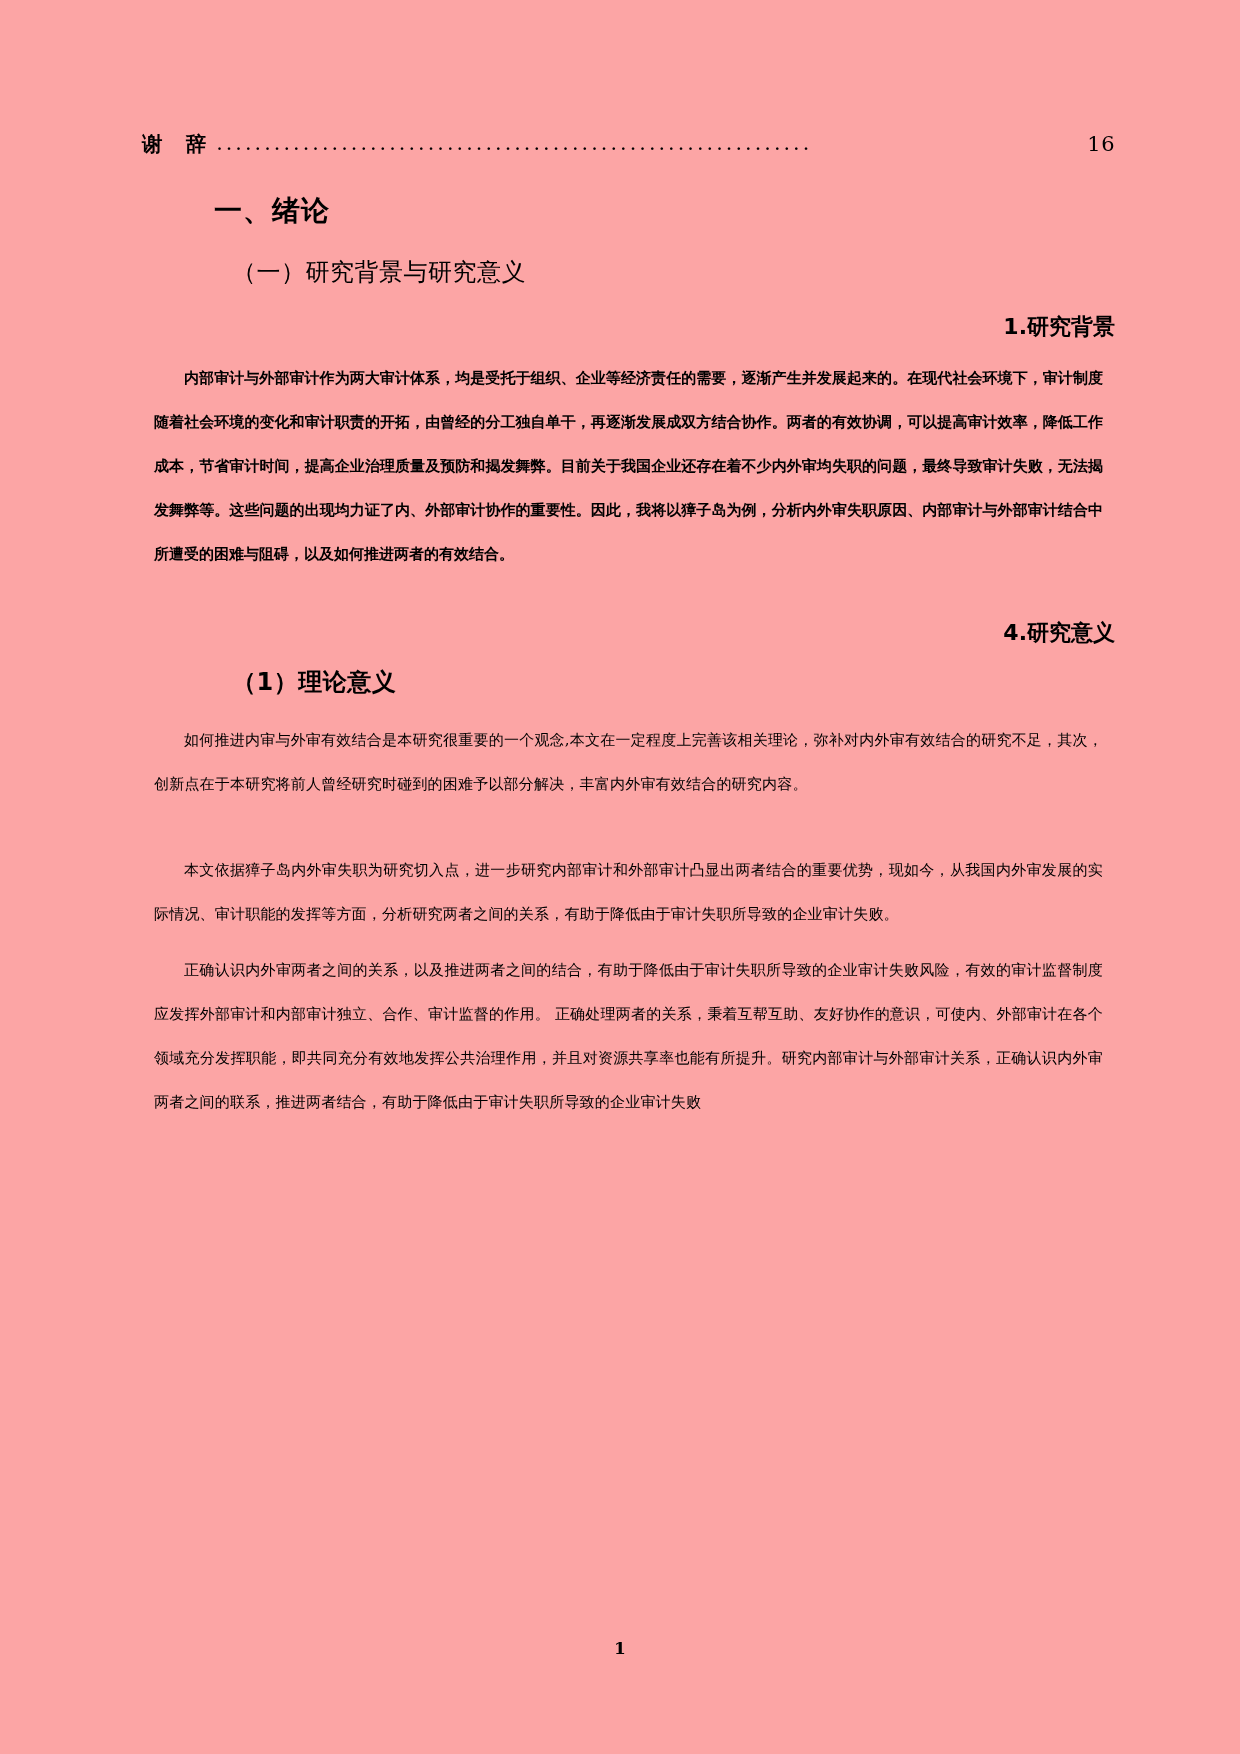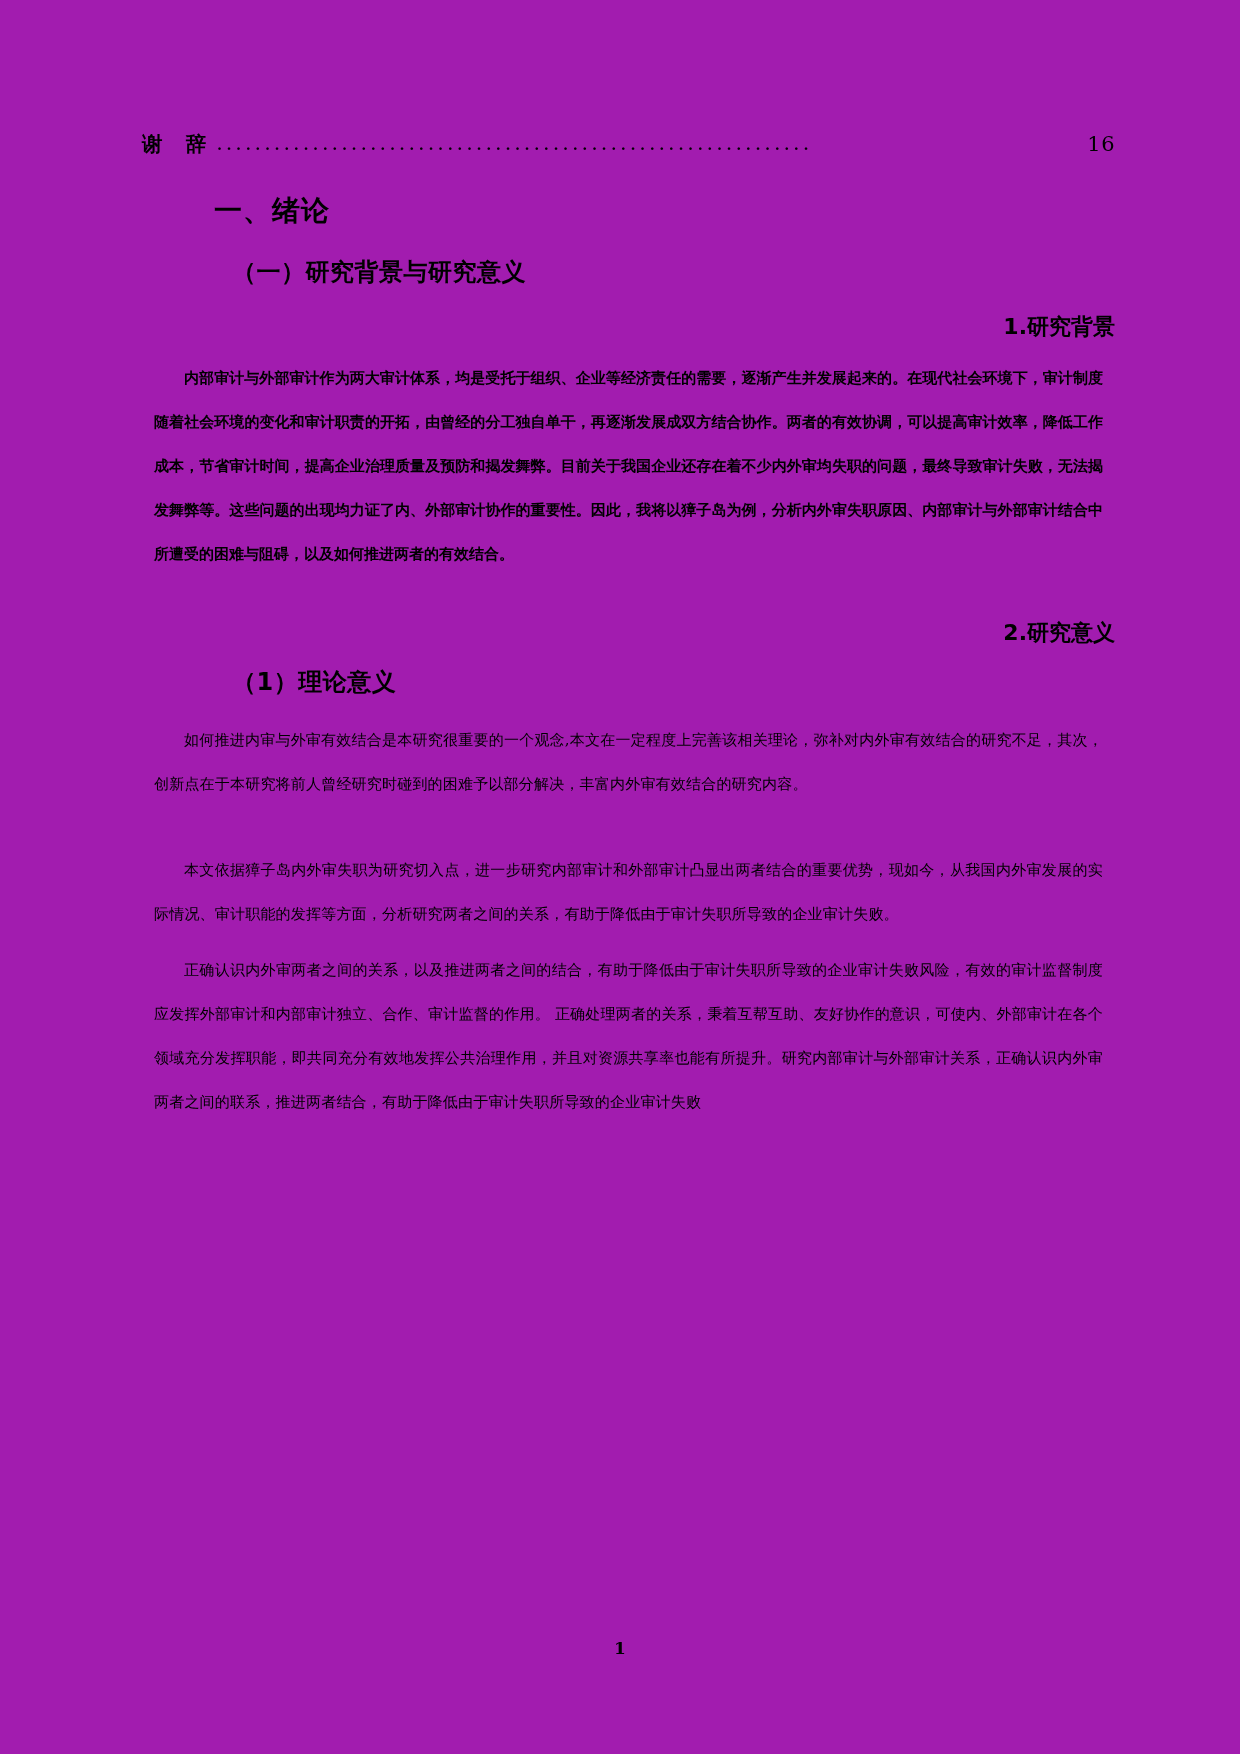"谢 辞" .page { background: #a21caf -> #fca5a5 }
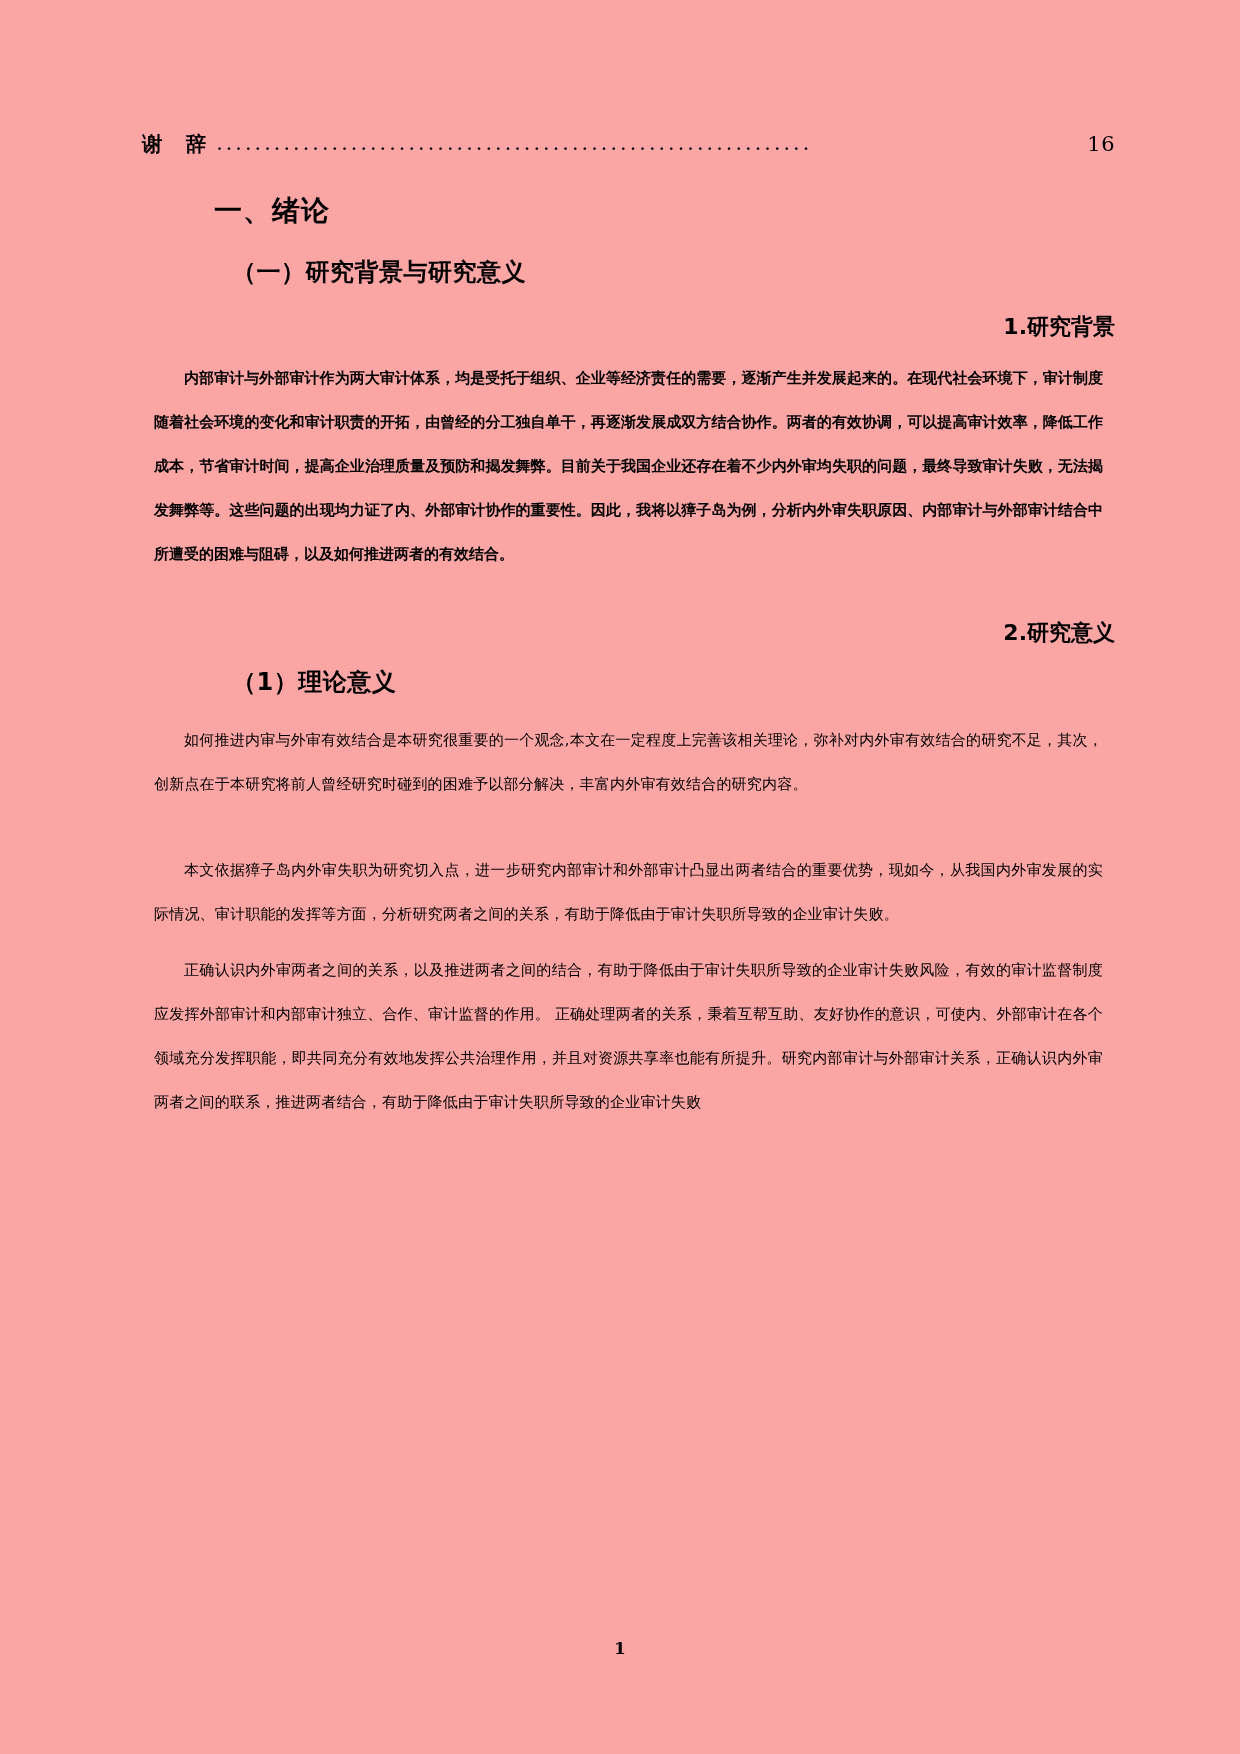"（一）研究背景与研究意义" h2.h-sub { font-weight: bold -> normal }
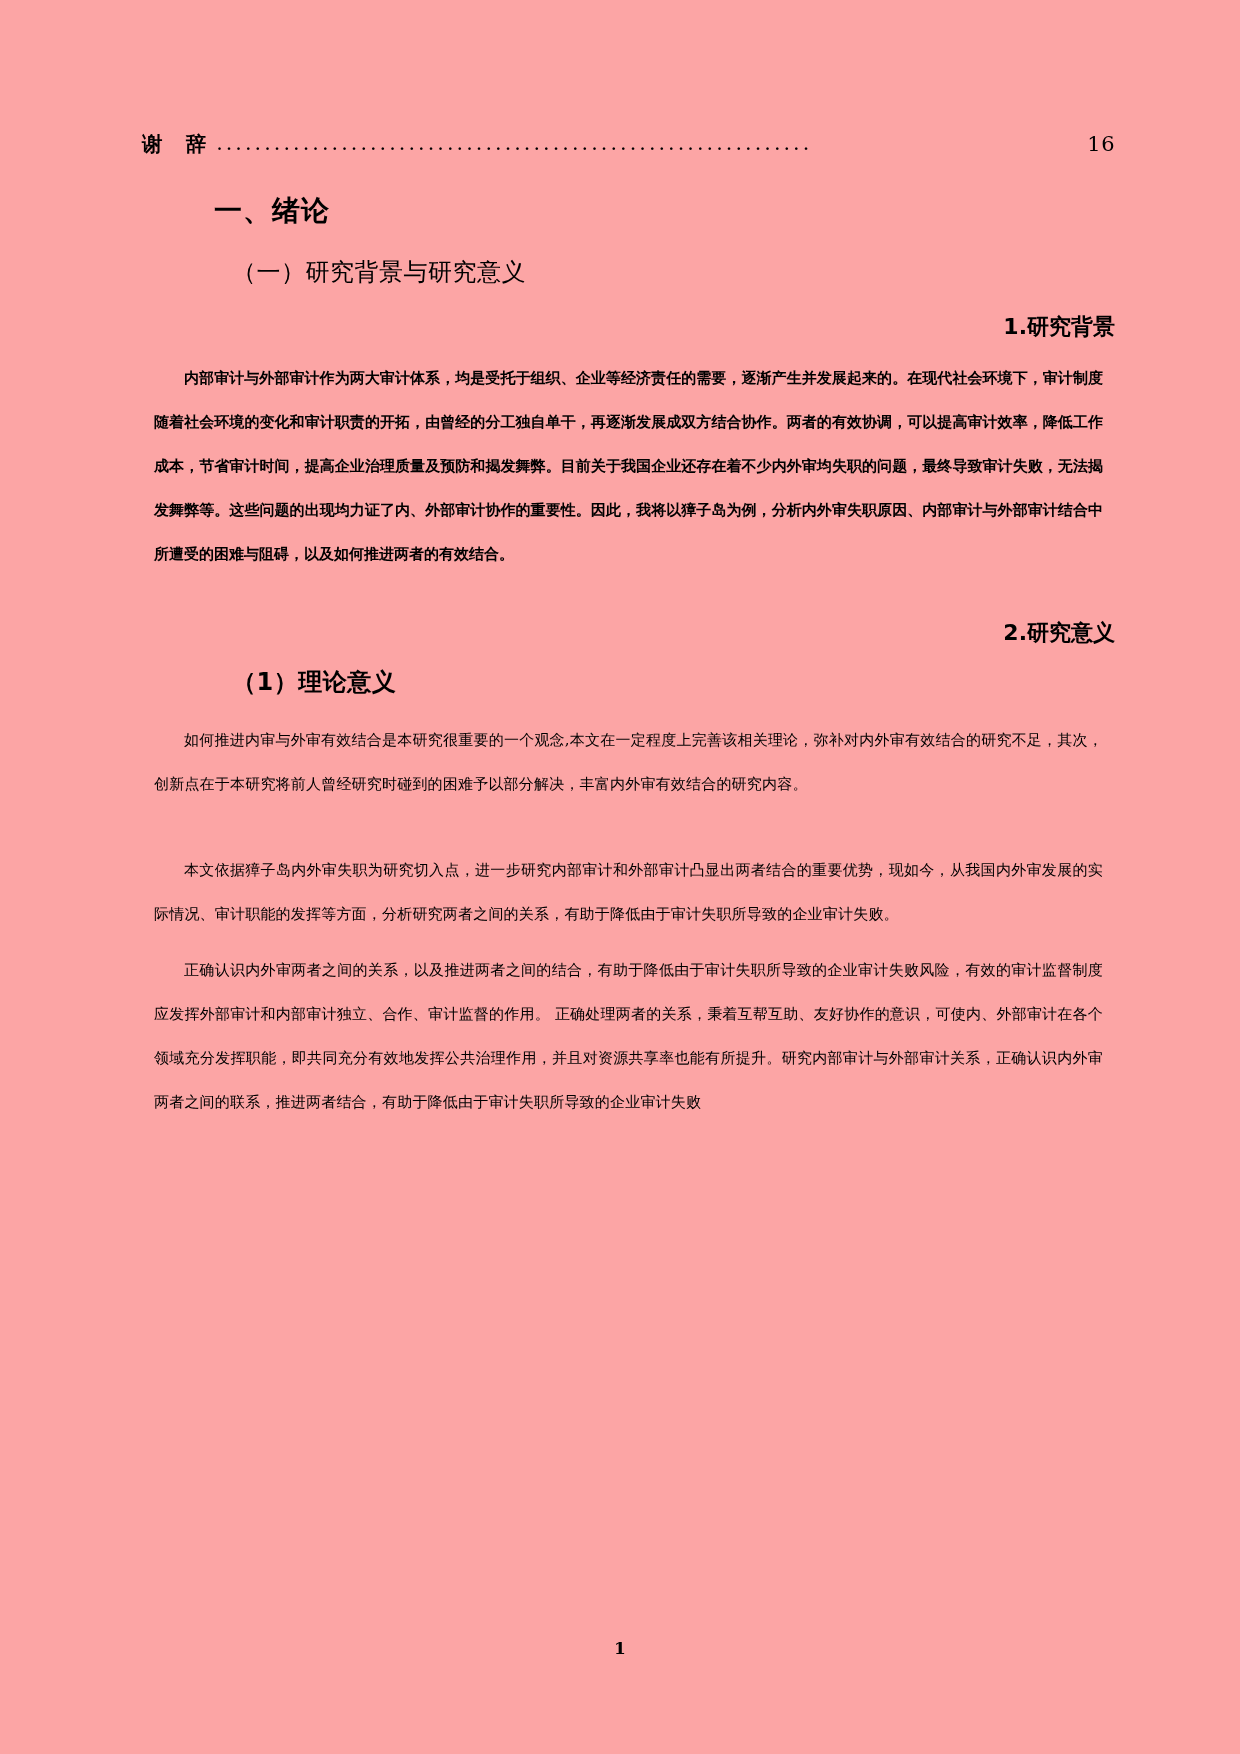"2.研究意义" h3.h-num { text: 2 -> 4 }
